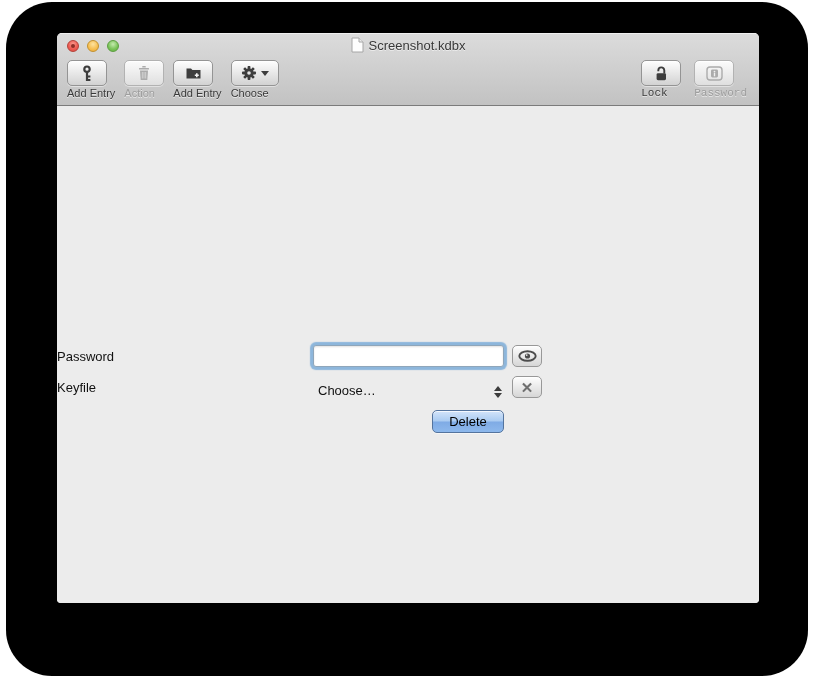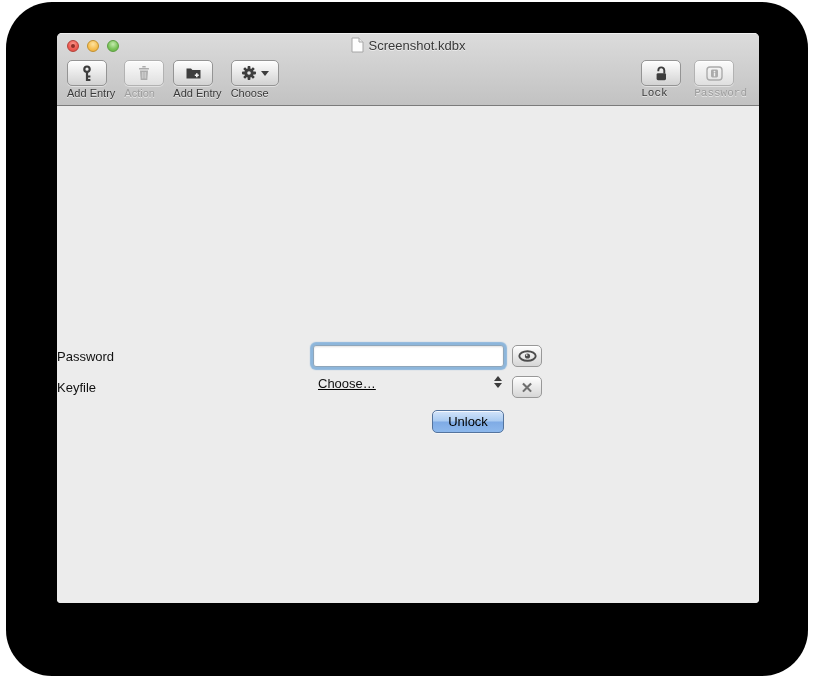"Choose…" .popup { align-items: flex-start -> flex-end; text-decoration: underline -> none }
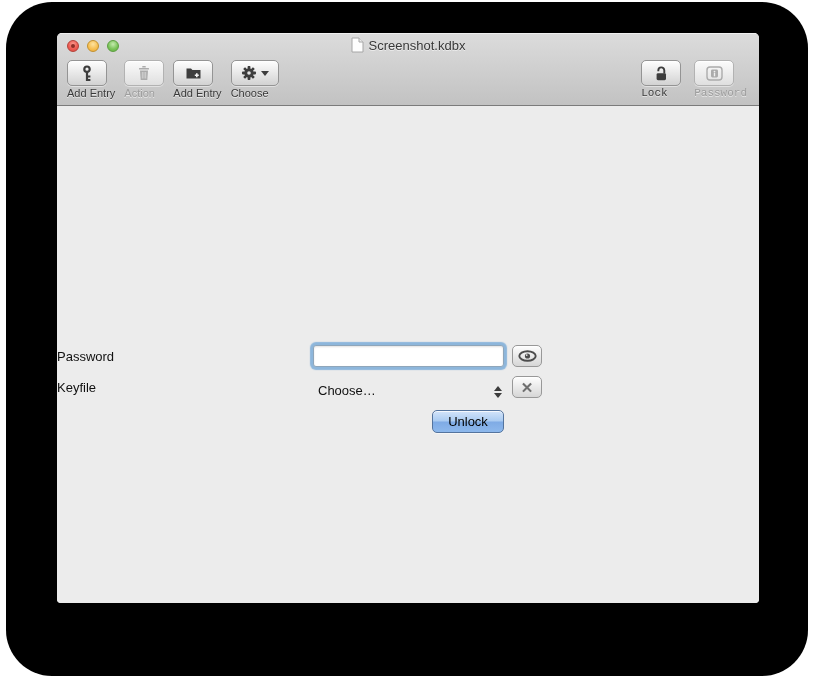"Unlock" button.unlock-btn { text: Unlock -> Delete }
